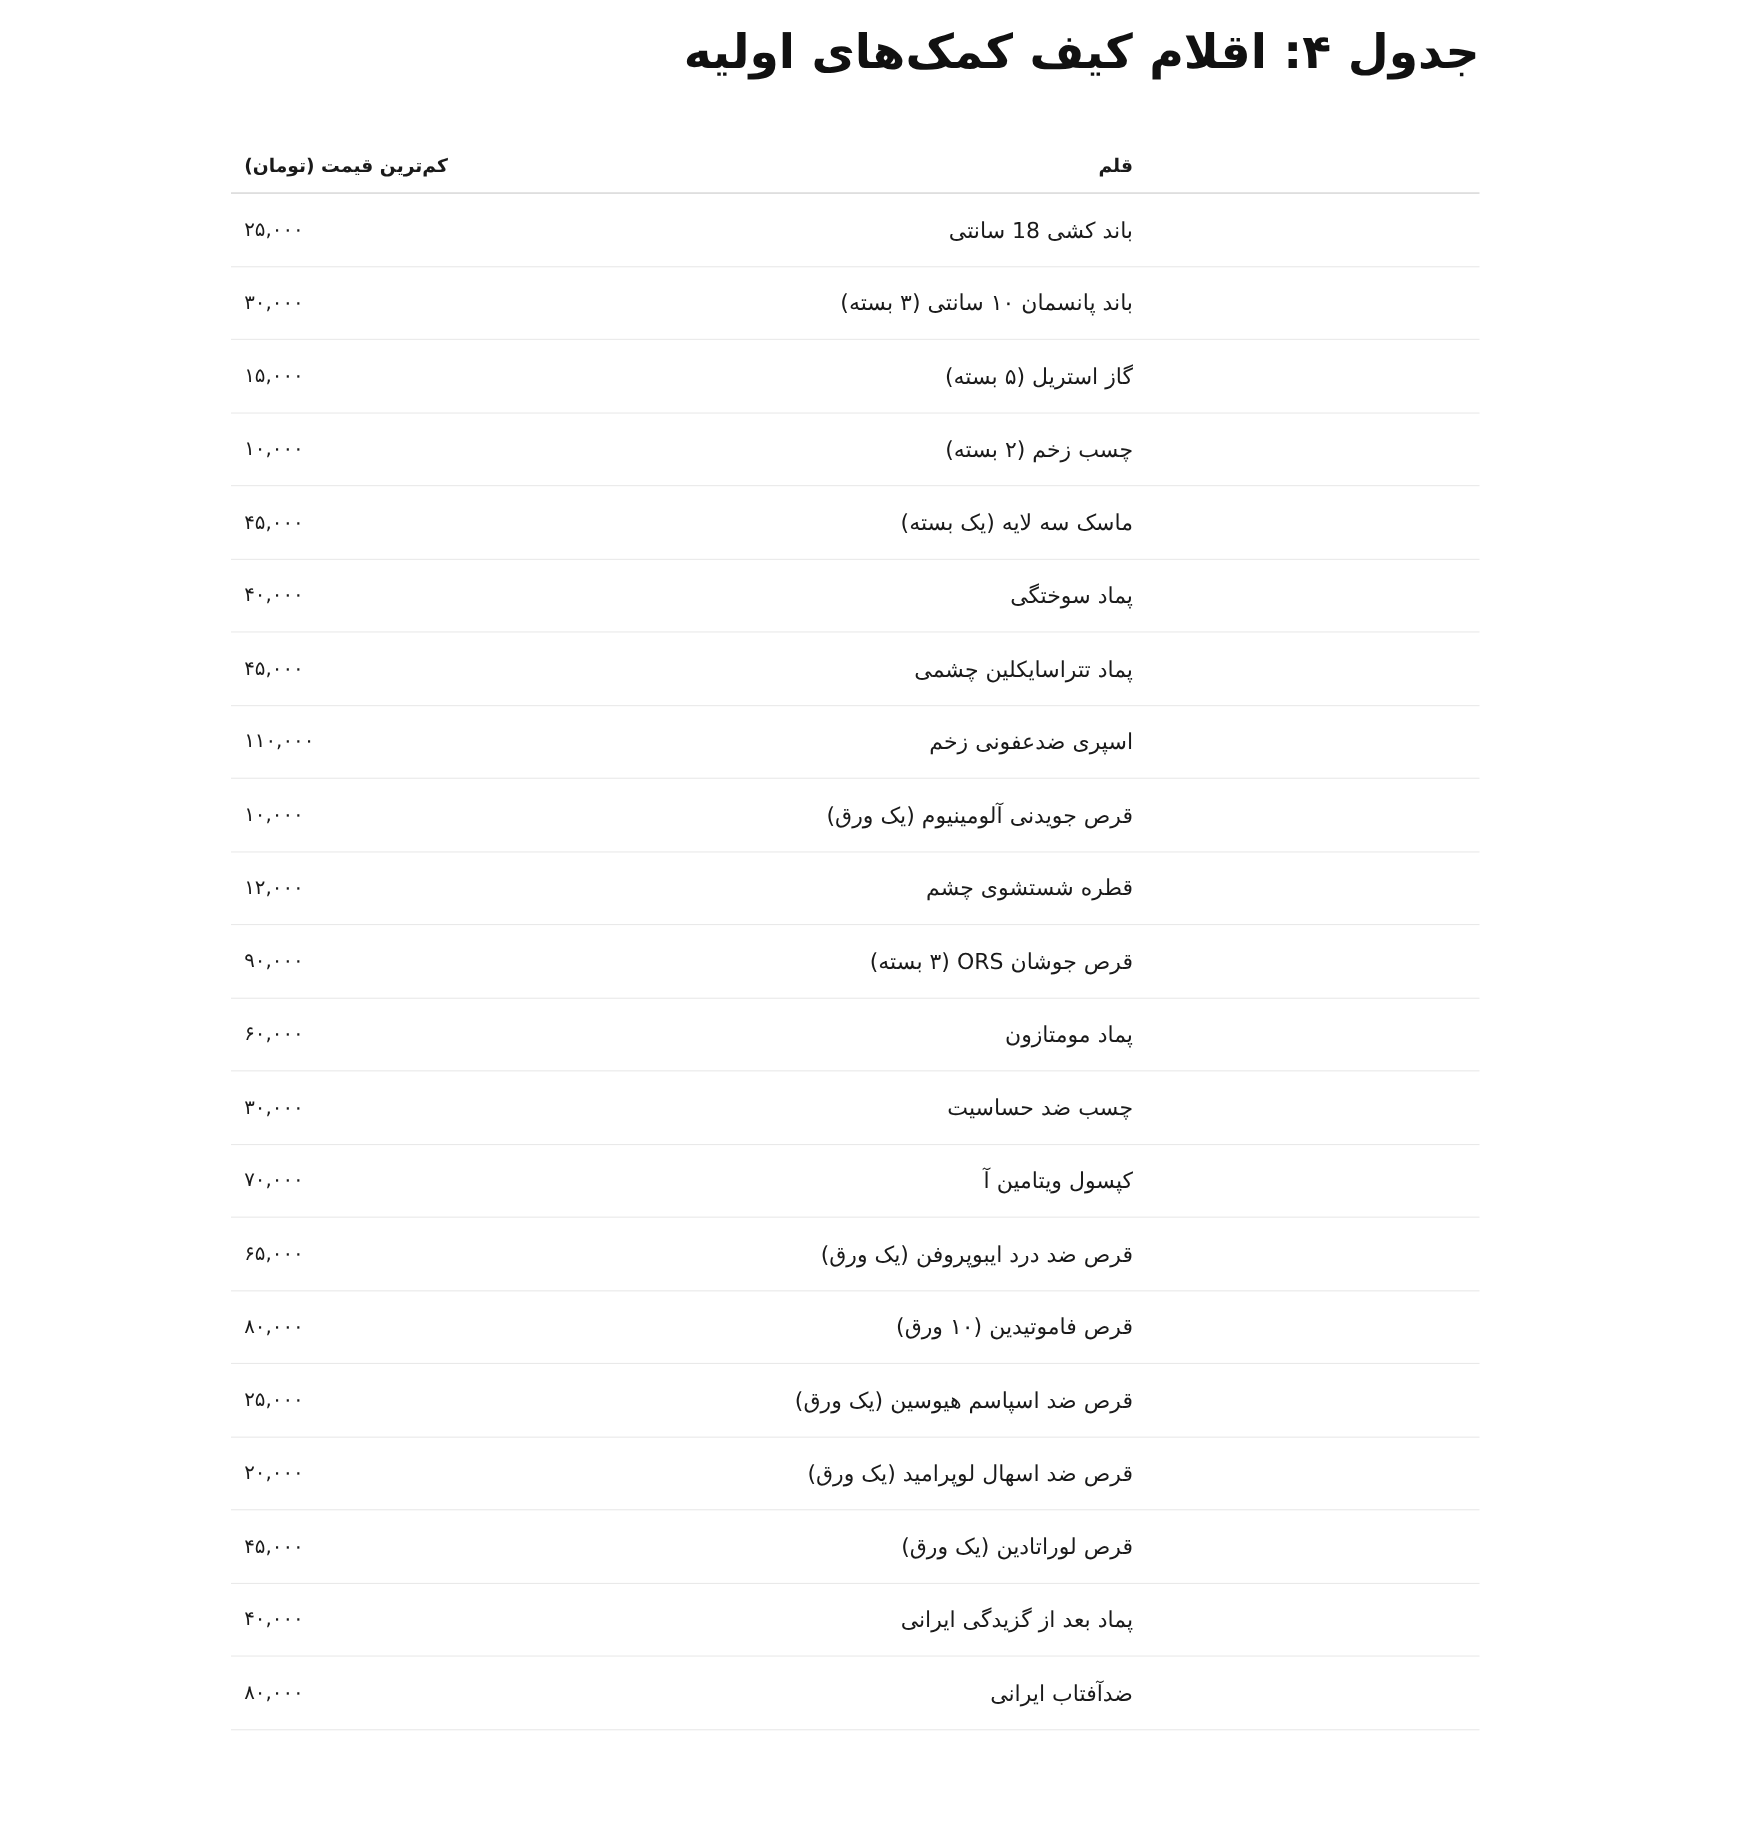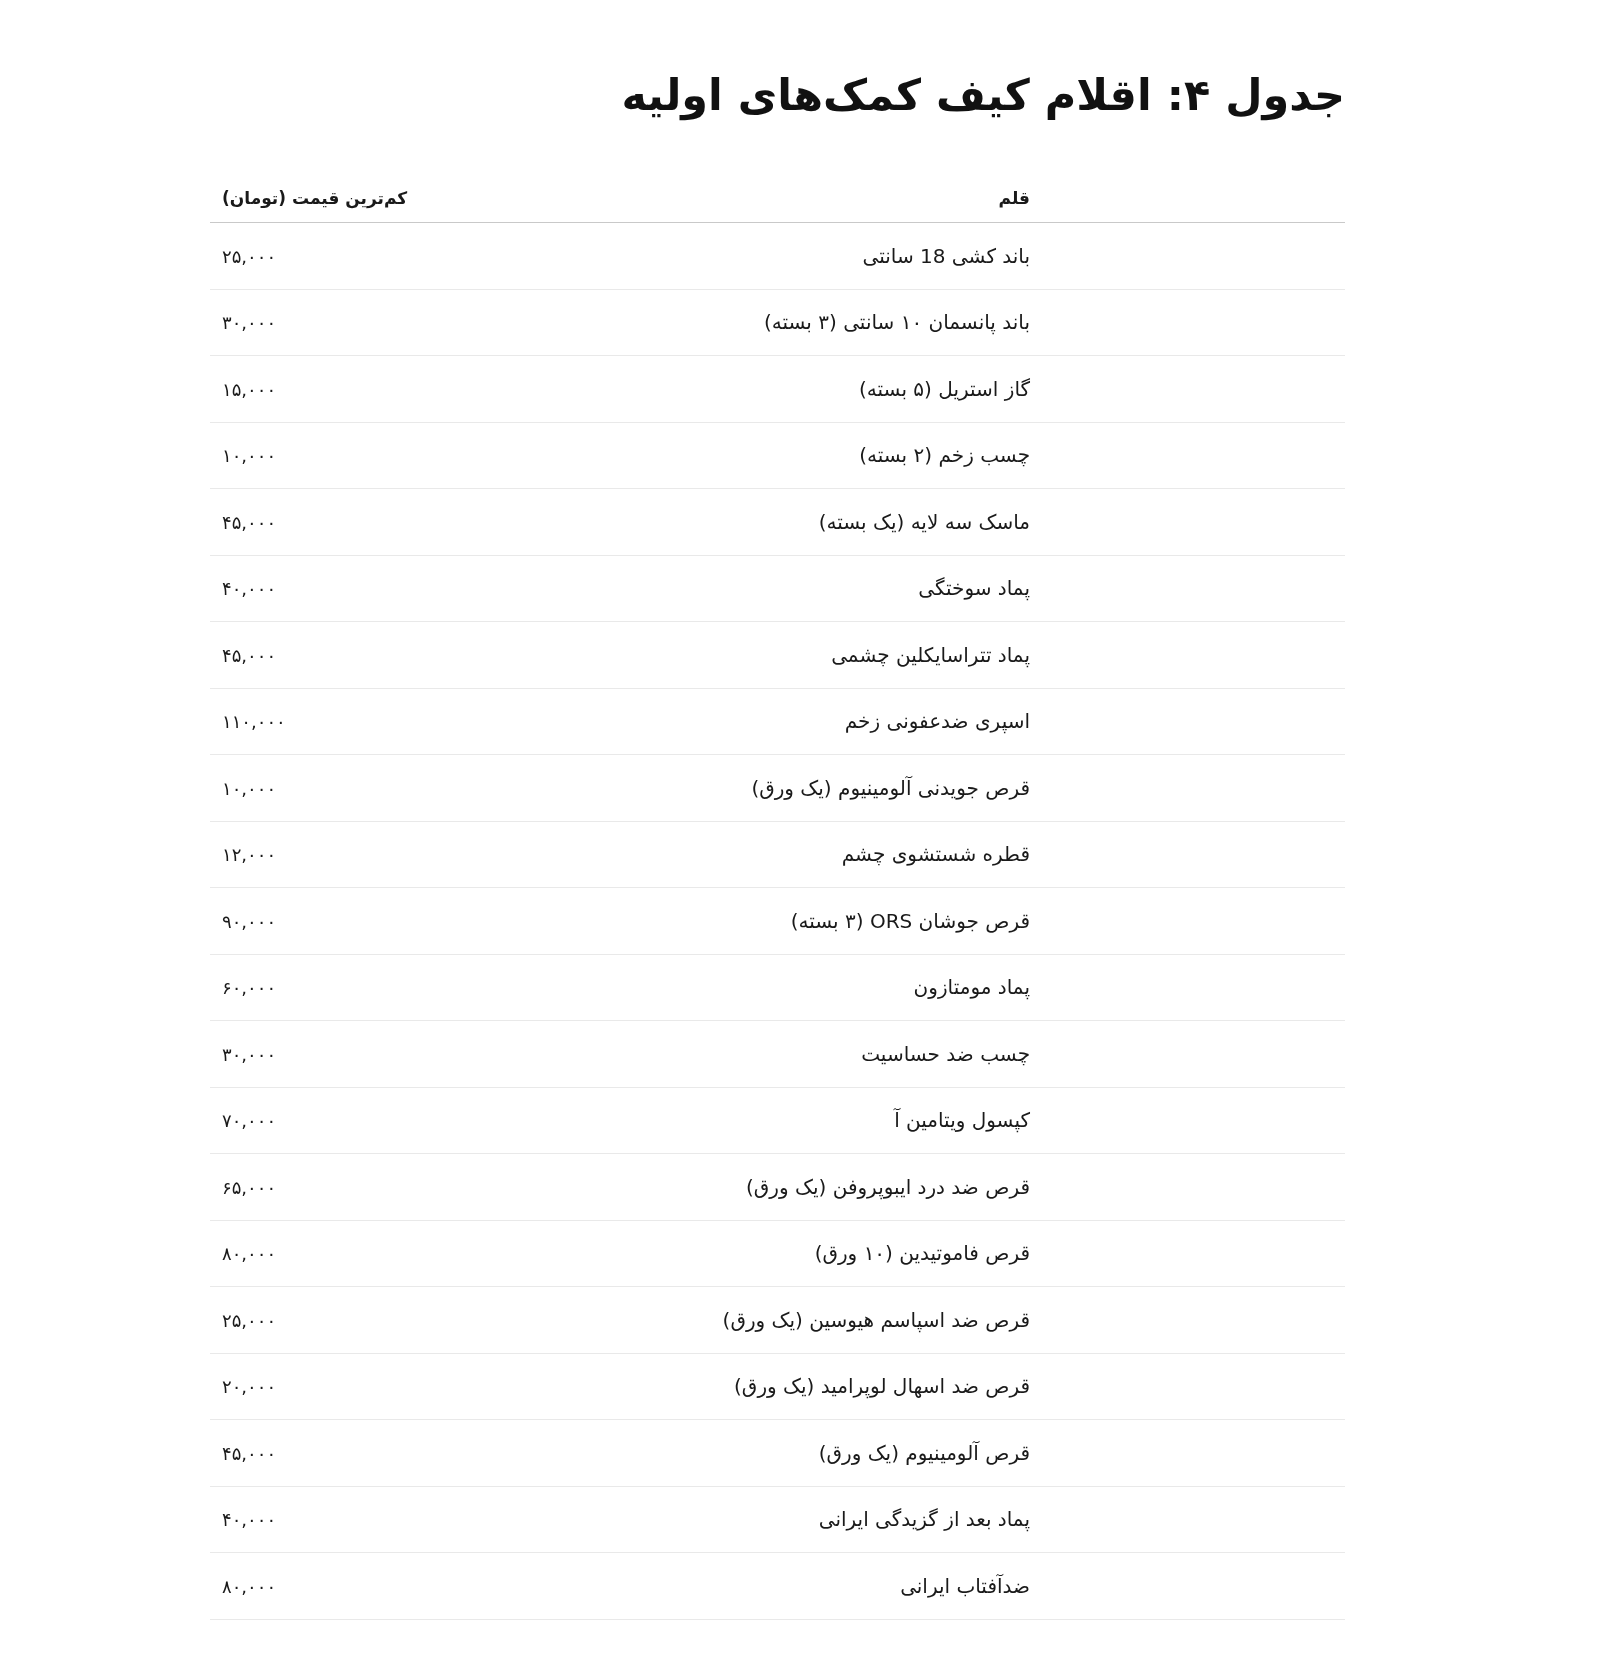"جدول ۴: اقلام کیف کمک‌های" .content { margin-top: 47px -> none }
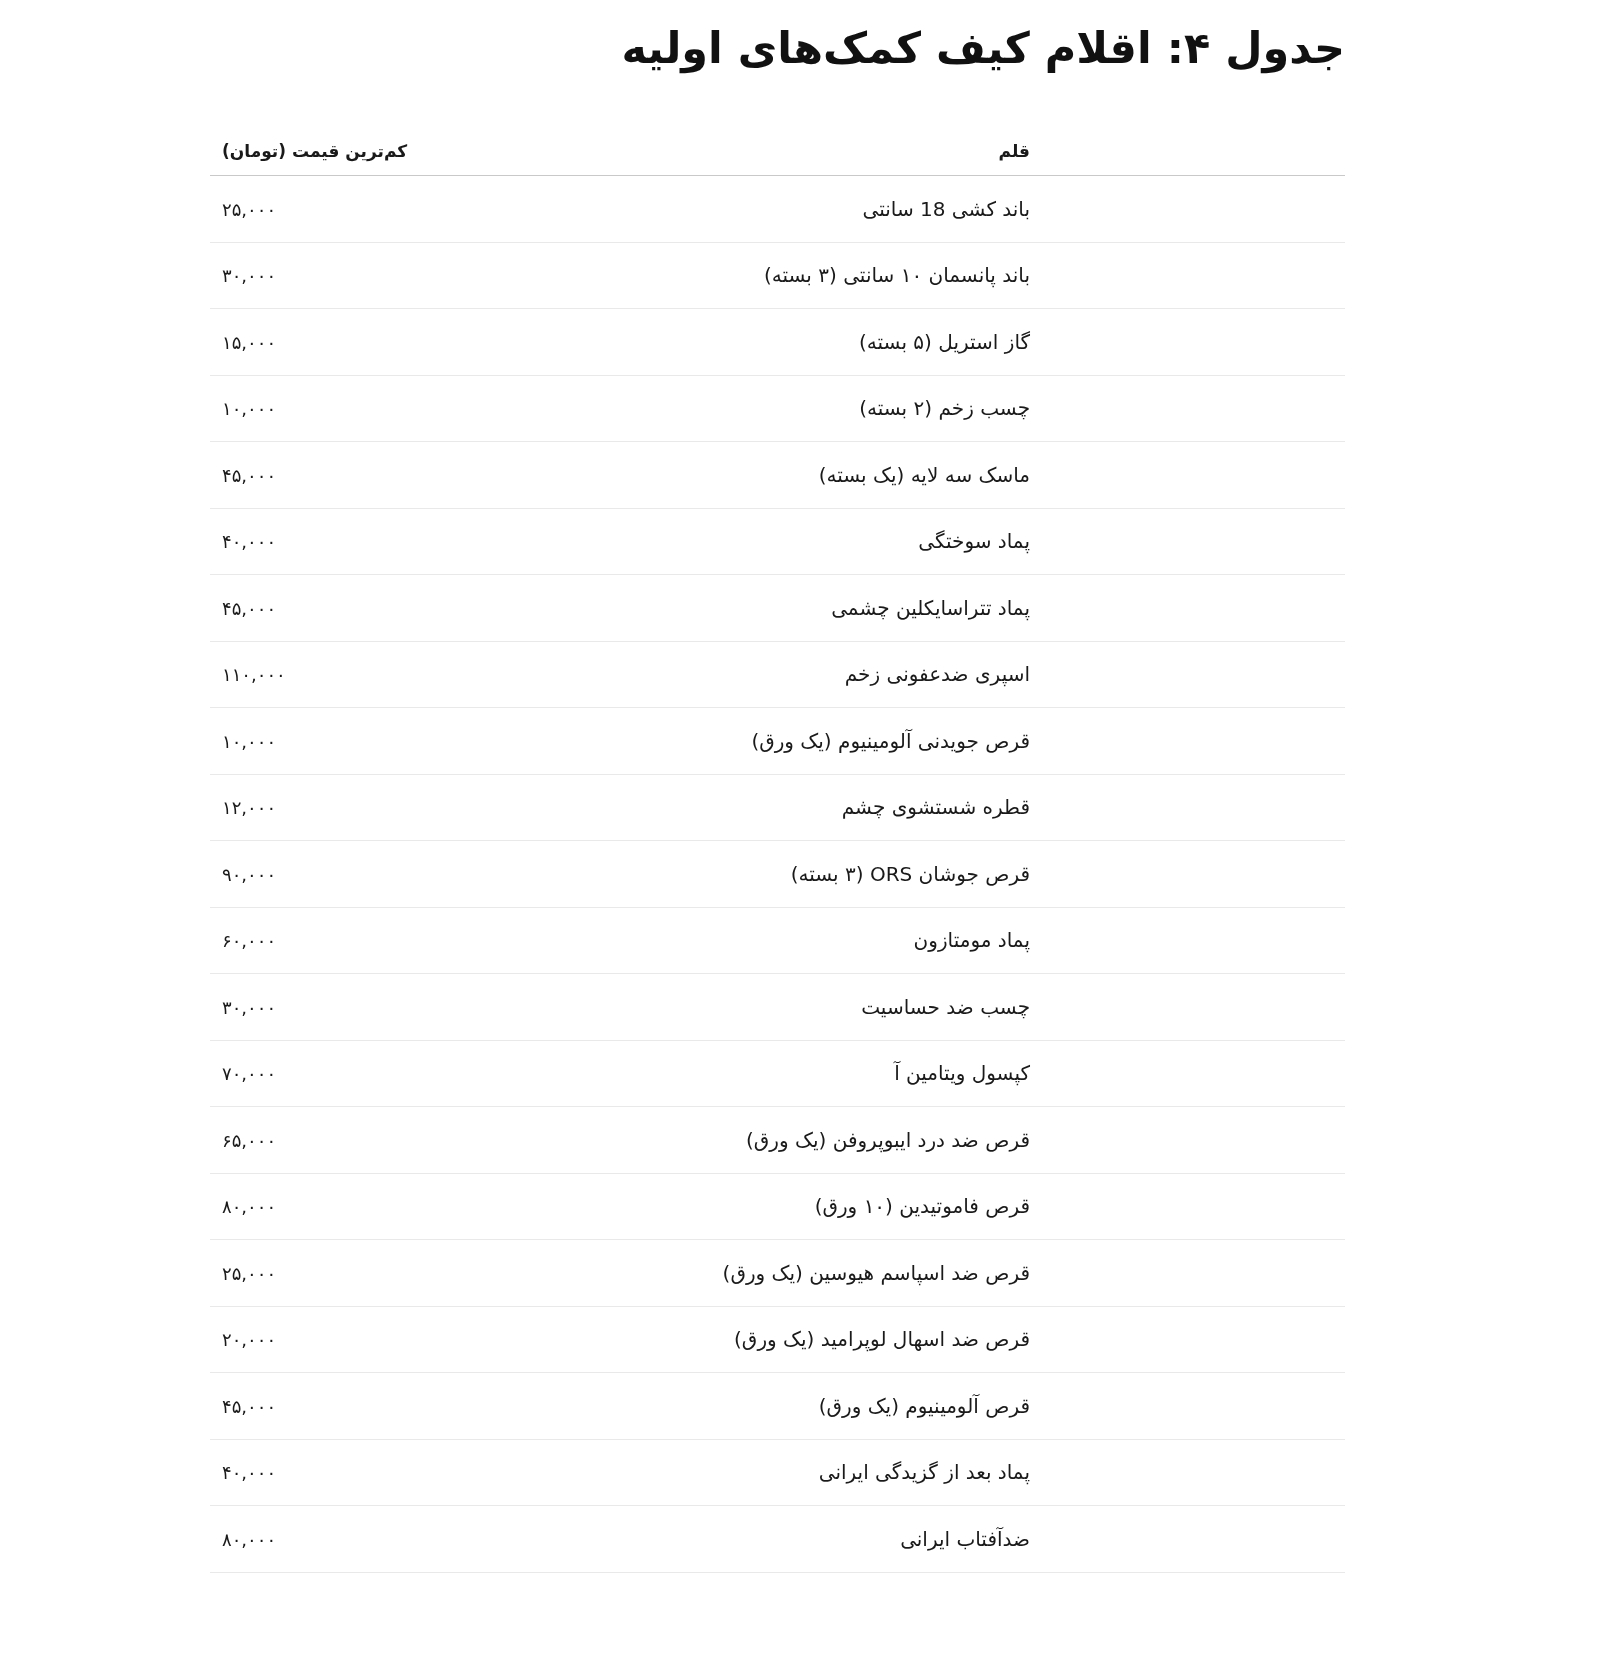"قرص آلومینیوم (یک ورق)" span.cell-item { text: آلومینیوم -> لوراتادین }
